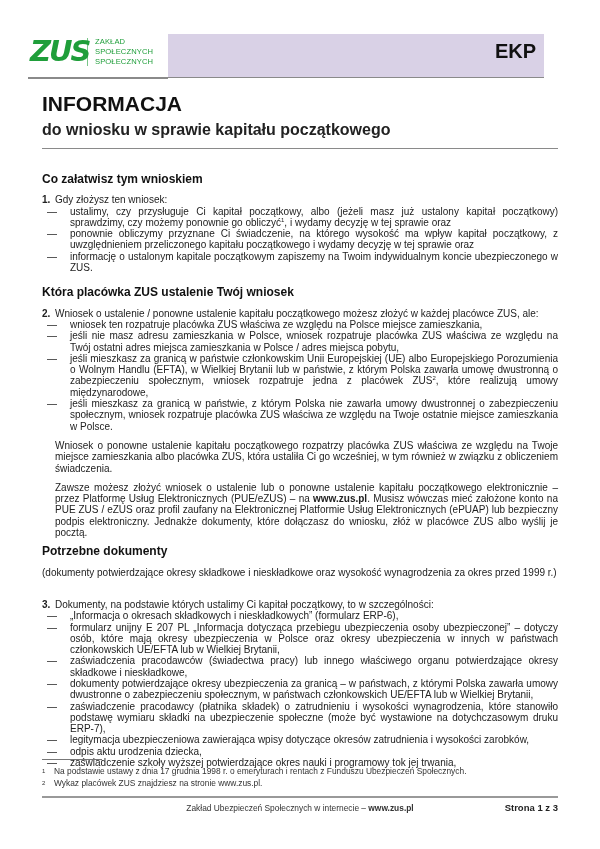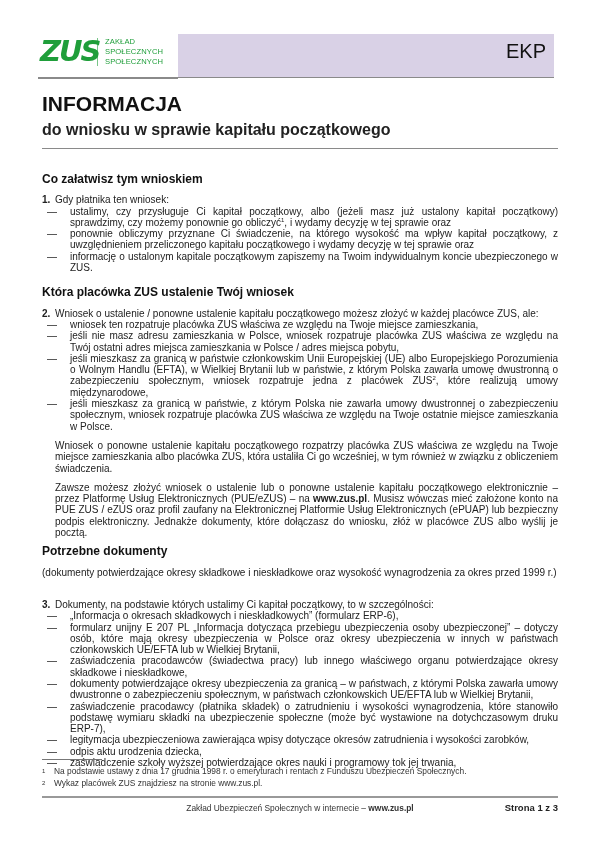"ZUS" .header { left: 38px -> 28px }
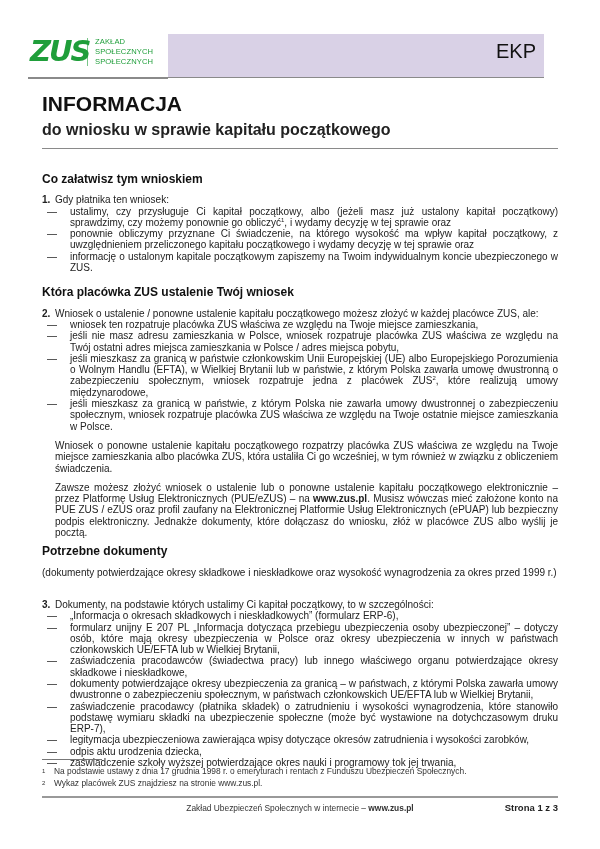"EKP" .form-code { font-weight: normal -> bold }
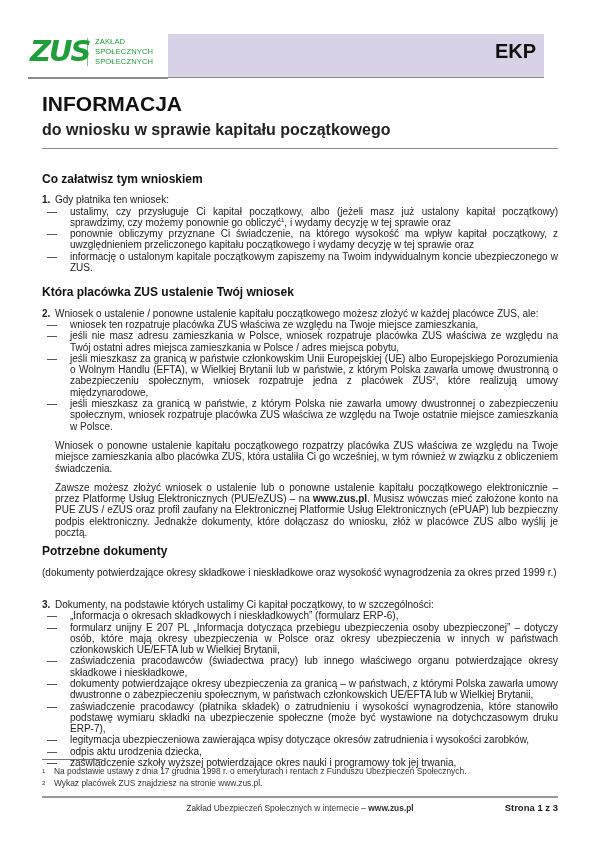"Gdy płatnika ten wniosek:" span { text: płatnika -> złożysz }
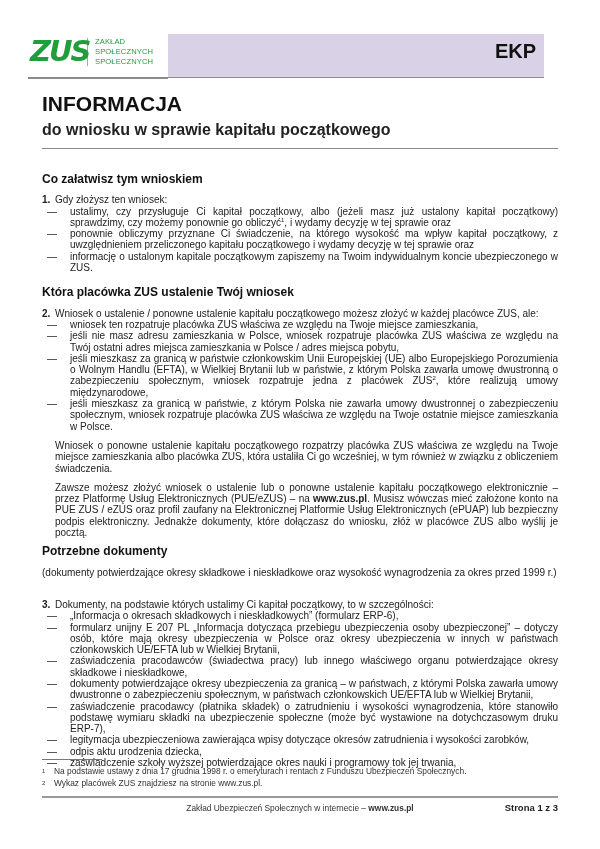"wniosek ten rozpatruje placówka ZUS" span { text: Twoje -> Polsce }
